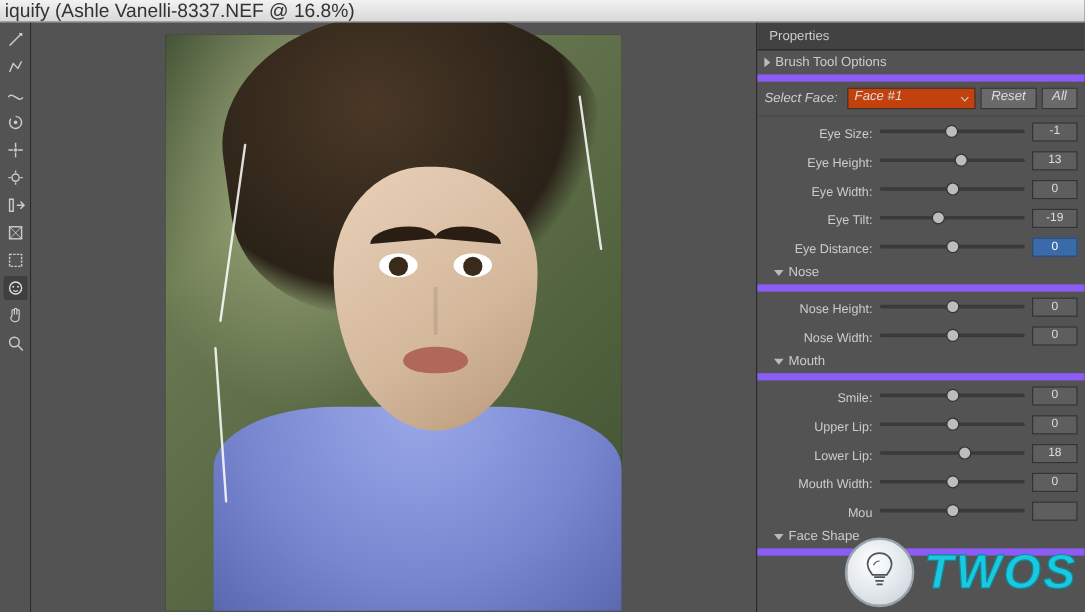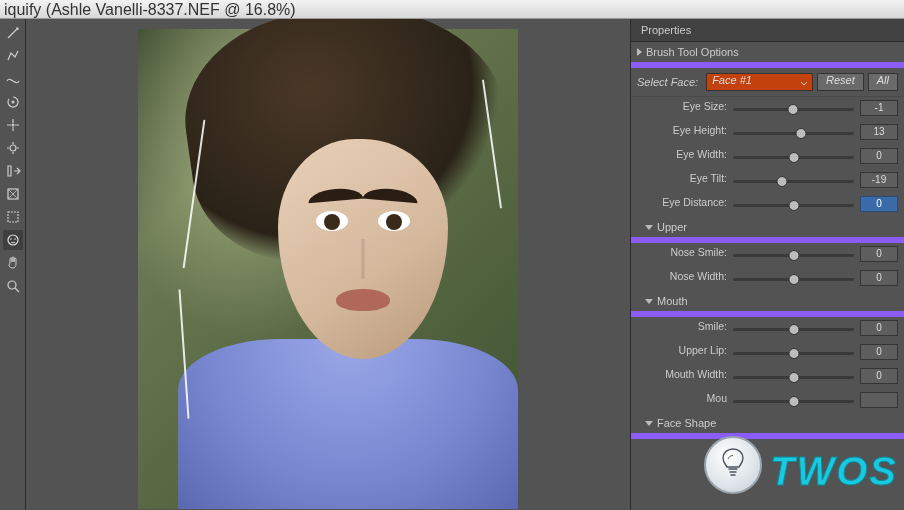"Eye Size:" .slider-row { align-items: flex-start -> flex-end }
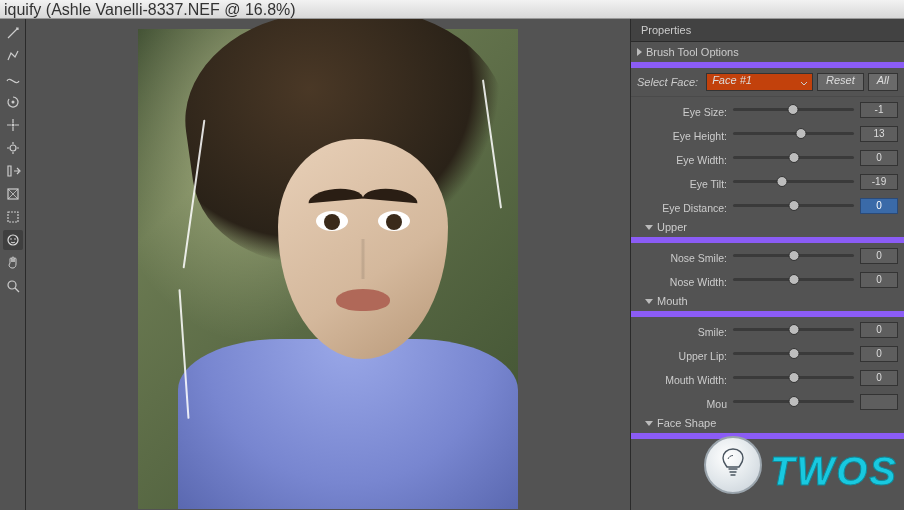"Upper" span { text: Upper -> Nose }
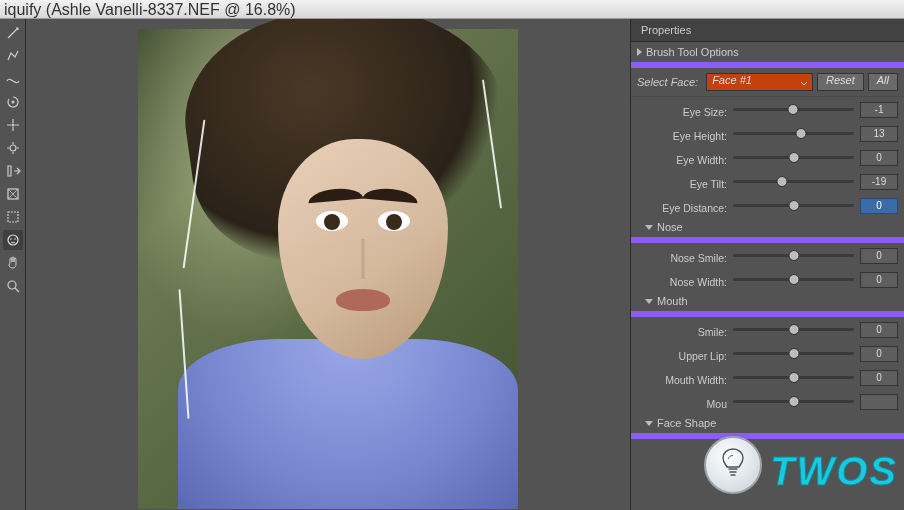"Nose Smile:" div.slider-label { text: Smile -> Height }
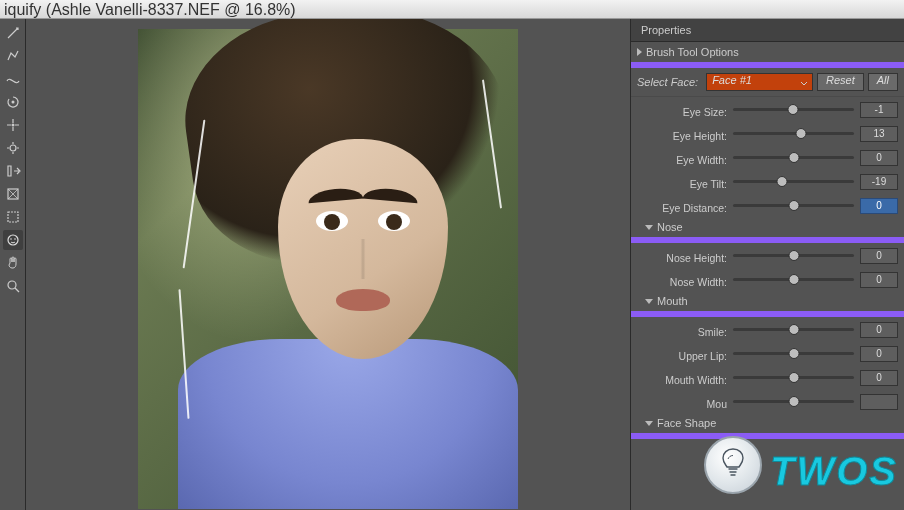"Lower Lip:" div.slider-row { html: none -> <div> <div>Lower Lip:</div> <div> <div> <div></div> </div> </div> <div>18</div> </div> }
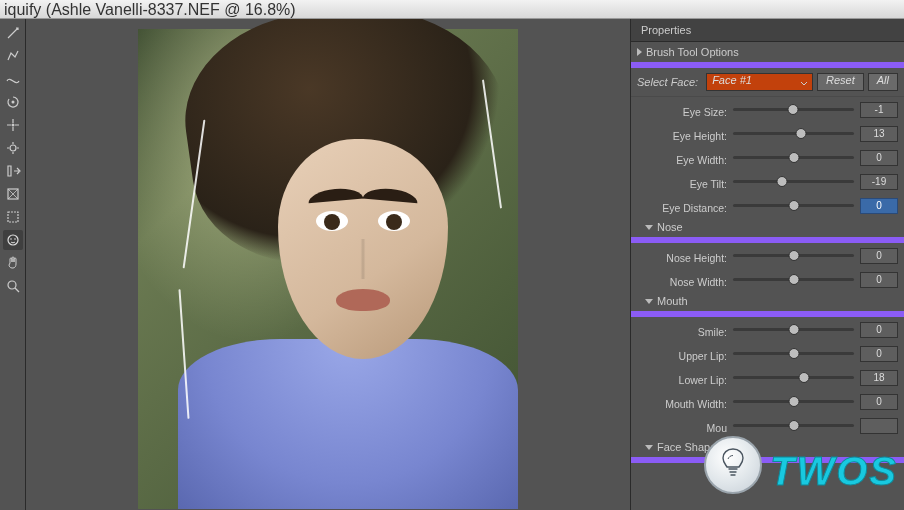"TWOS" .watermark { align-items: flex-end -> center; bottom: 16px -> 4px }
